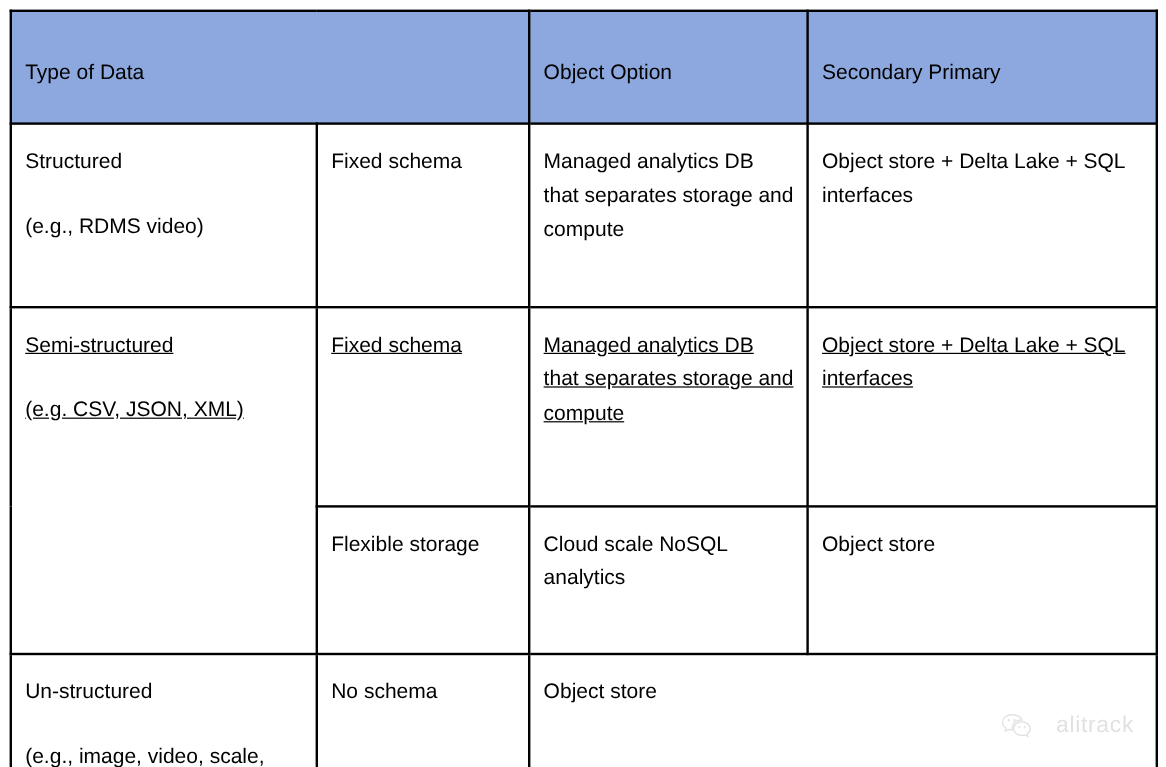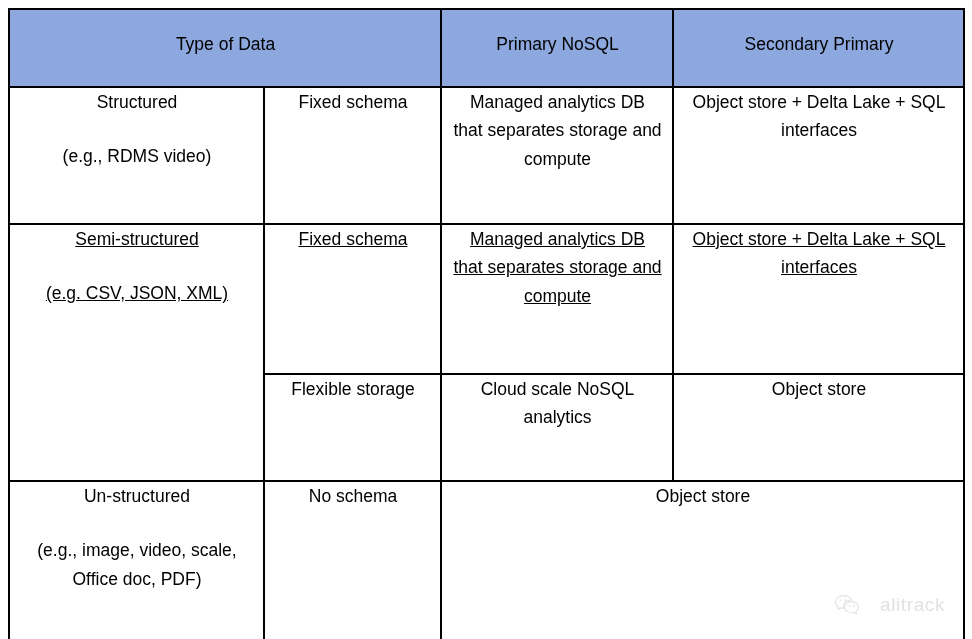"Type of Data" table.data-table td, table.data-table th { padding: 0 10px 8px 11px -> 16px 10px 8px 11px; text-align: center -> left }
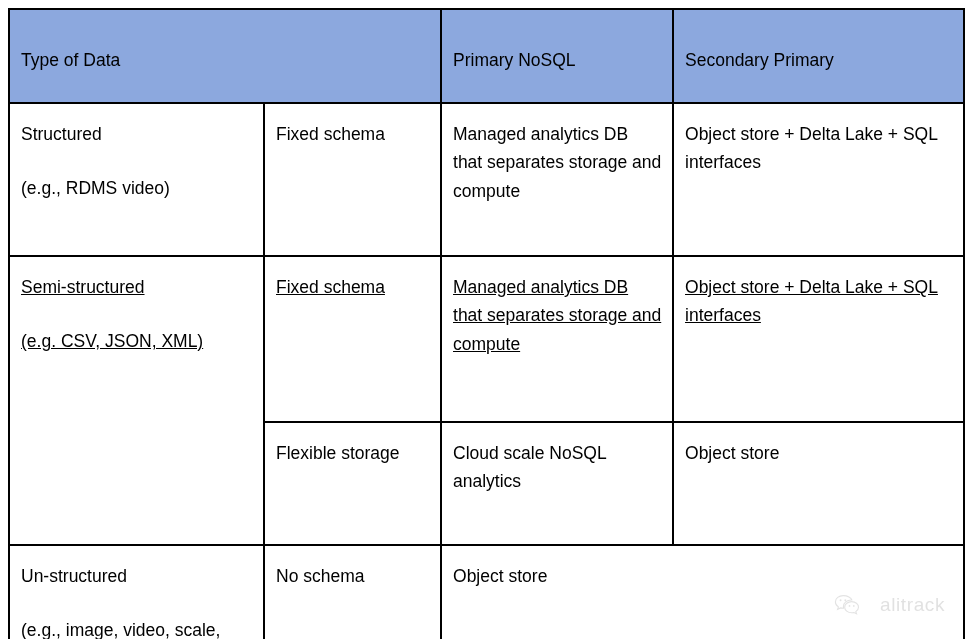"Primary NoSQL" th { text: Primary NoSQL -> Object Option }
